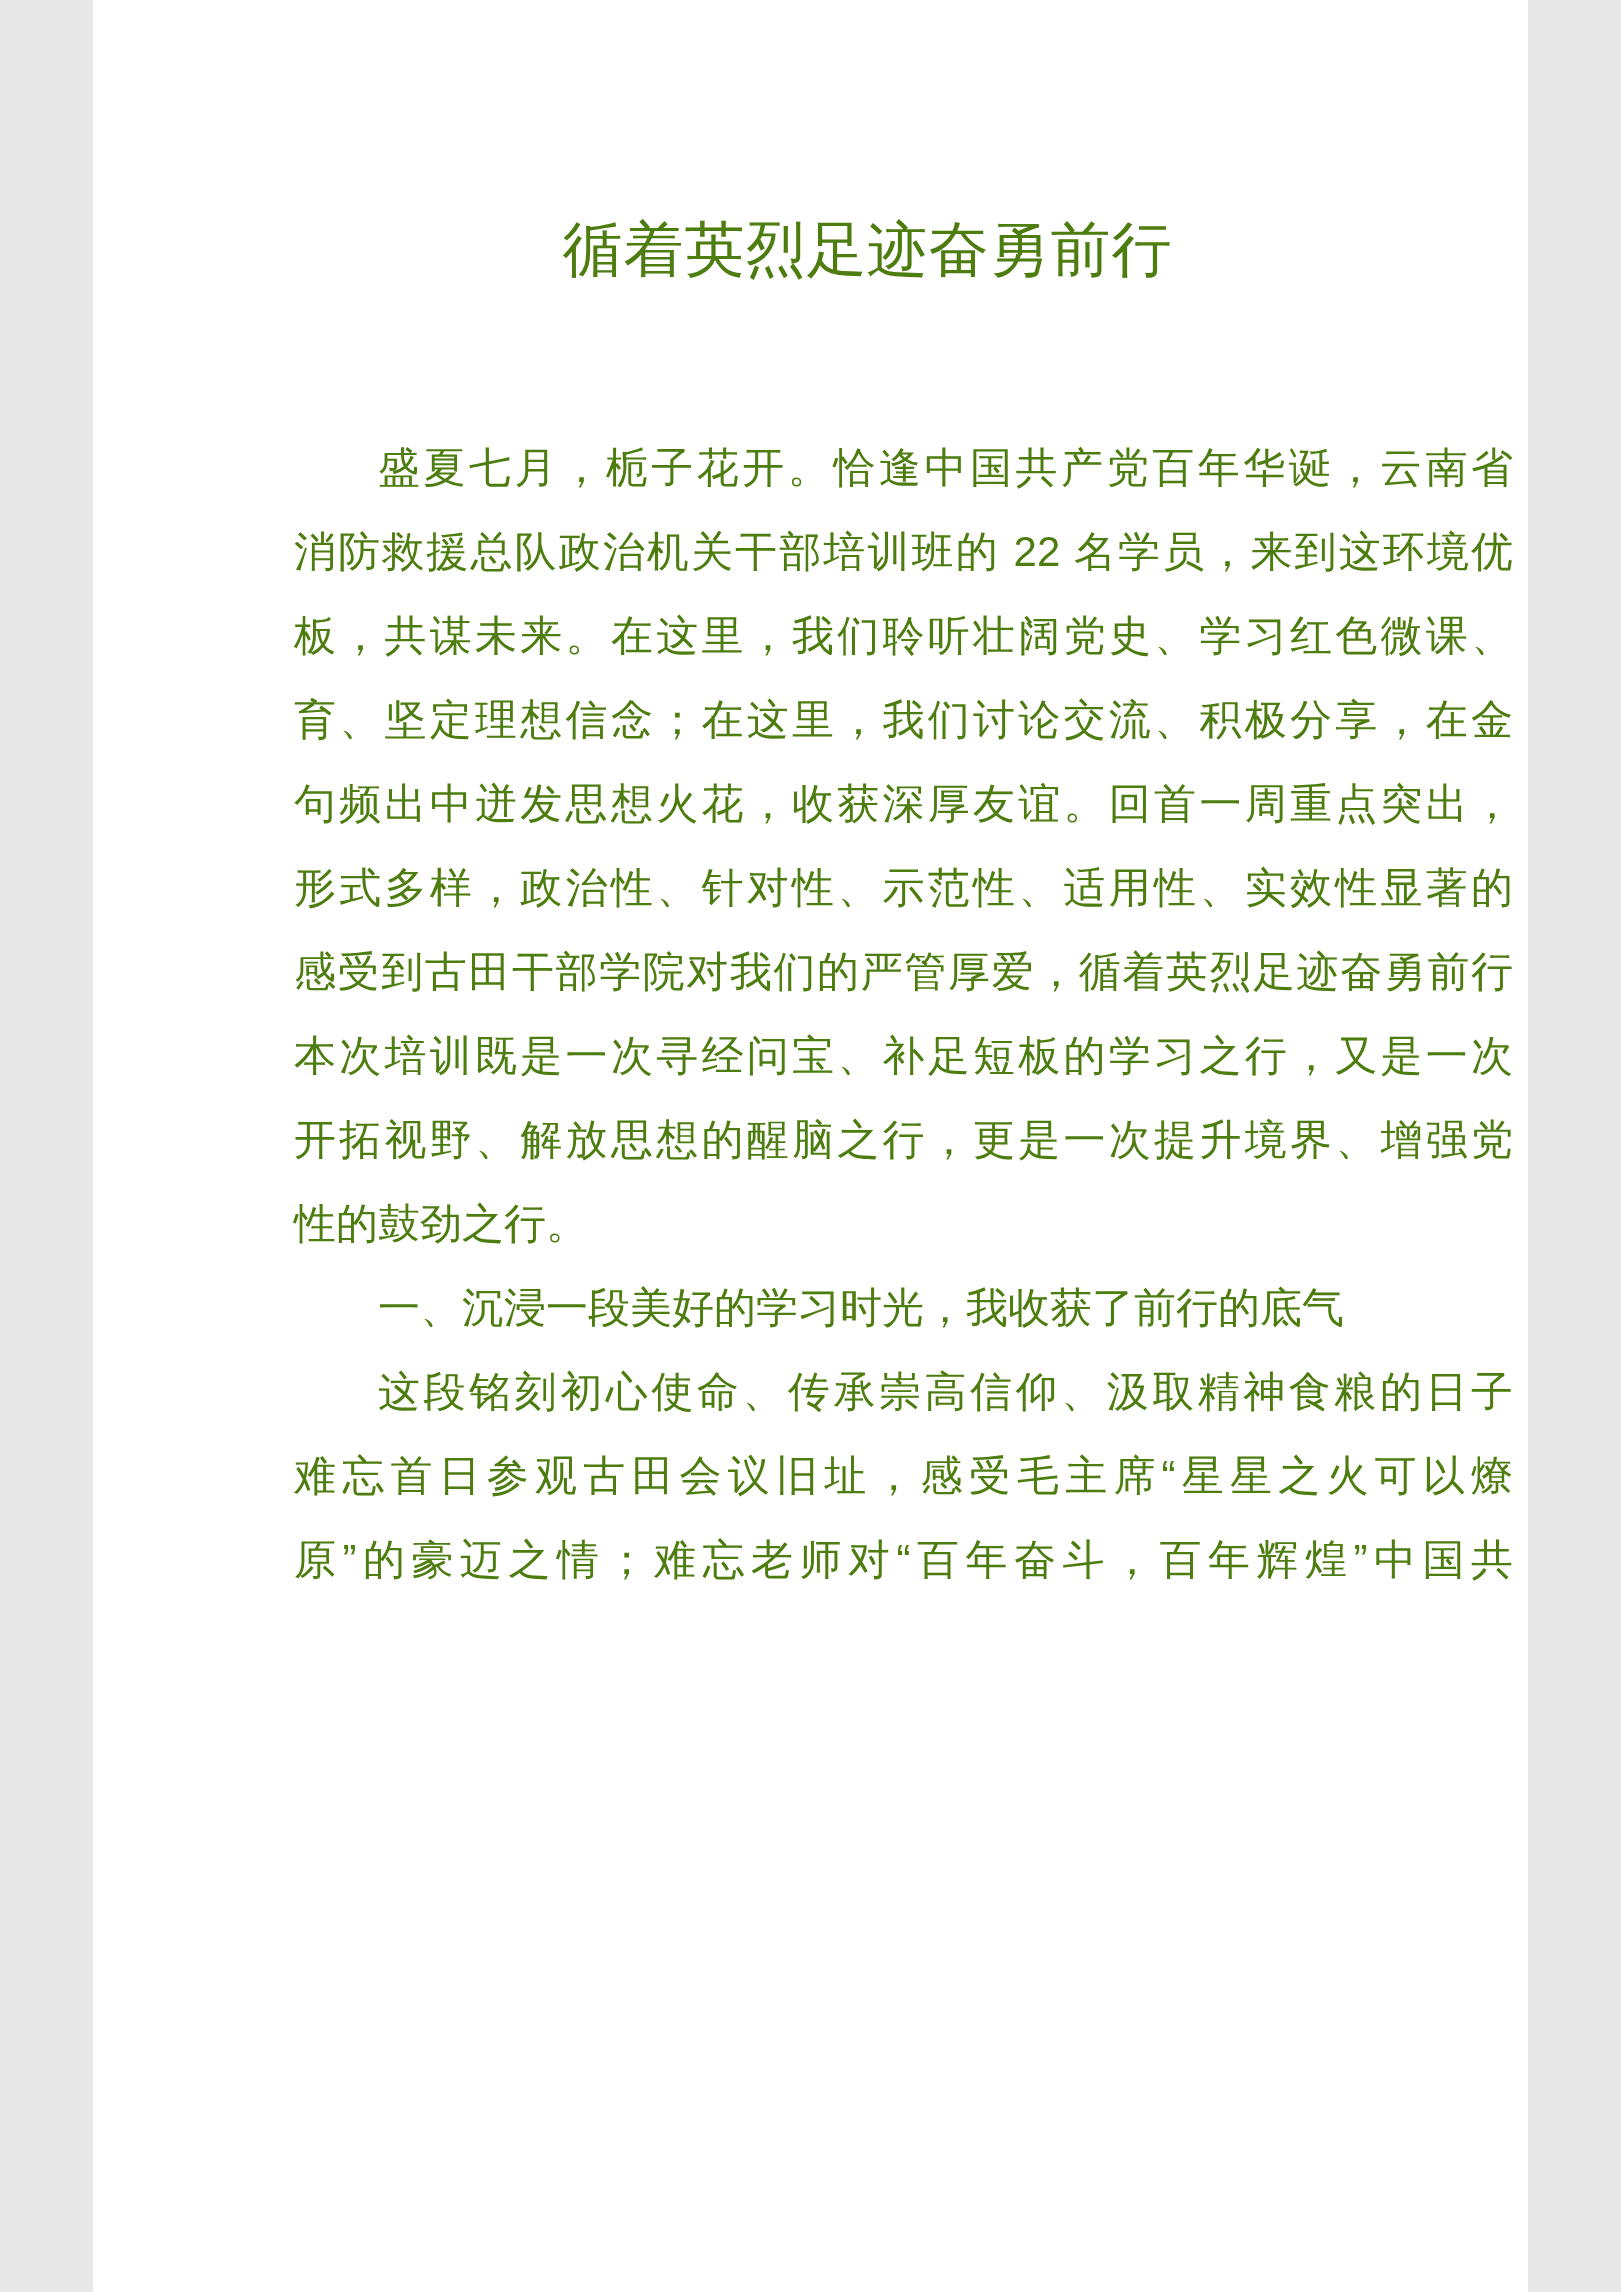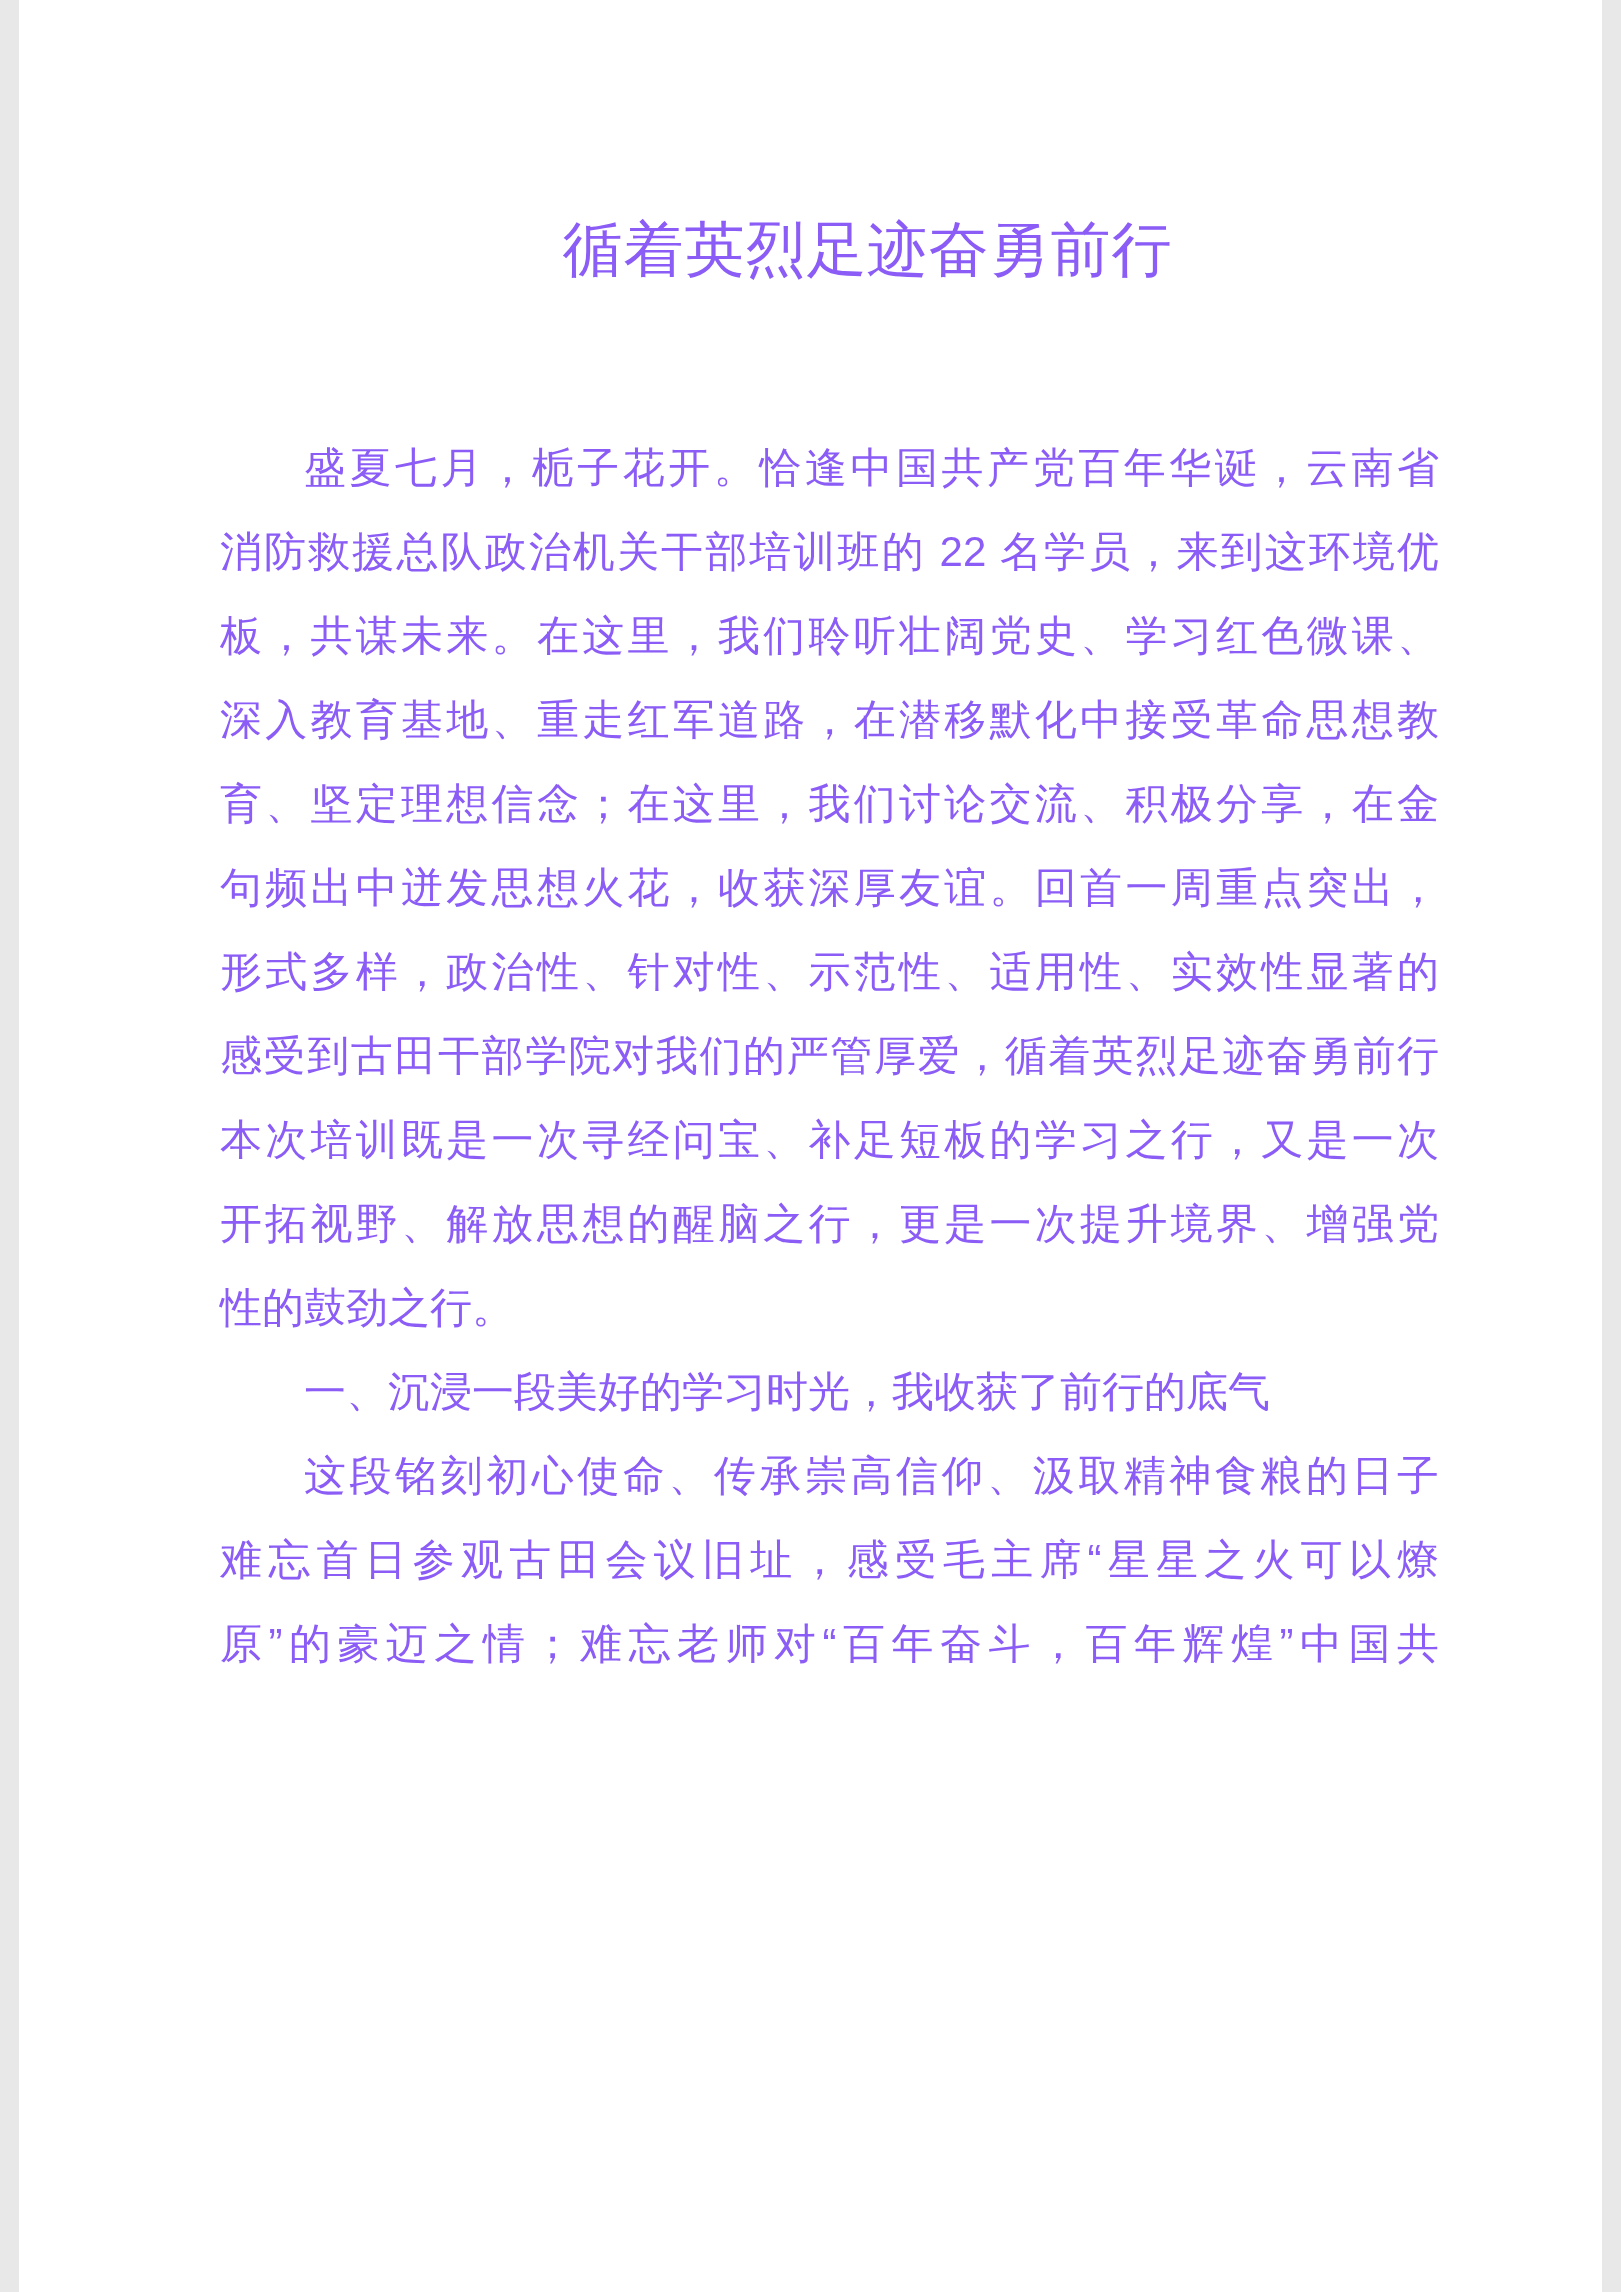"循着英烈足迹奋勇前行" .page { color: #8b5cf6 -> #4d7c0f; width: 1583px -> 1435px }
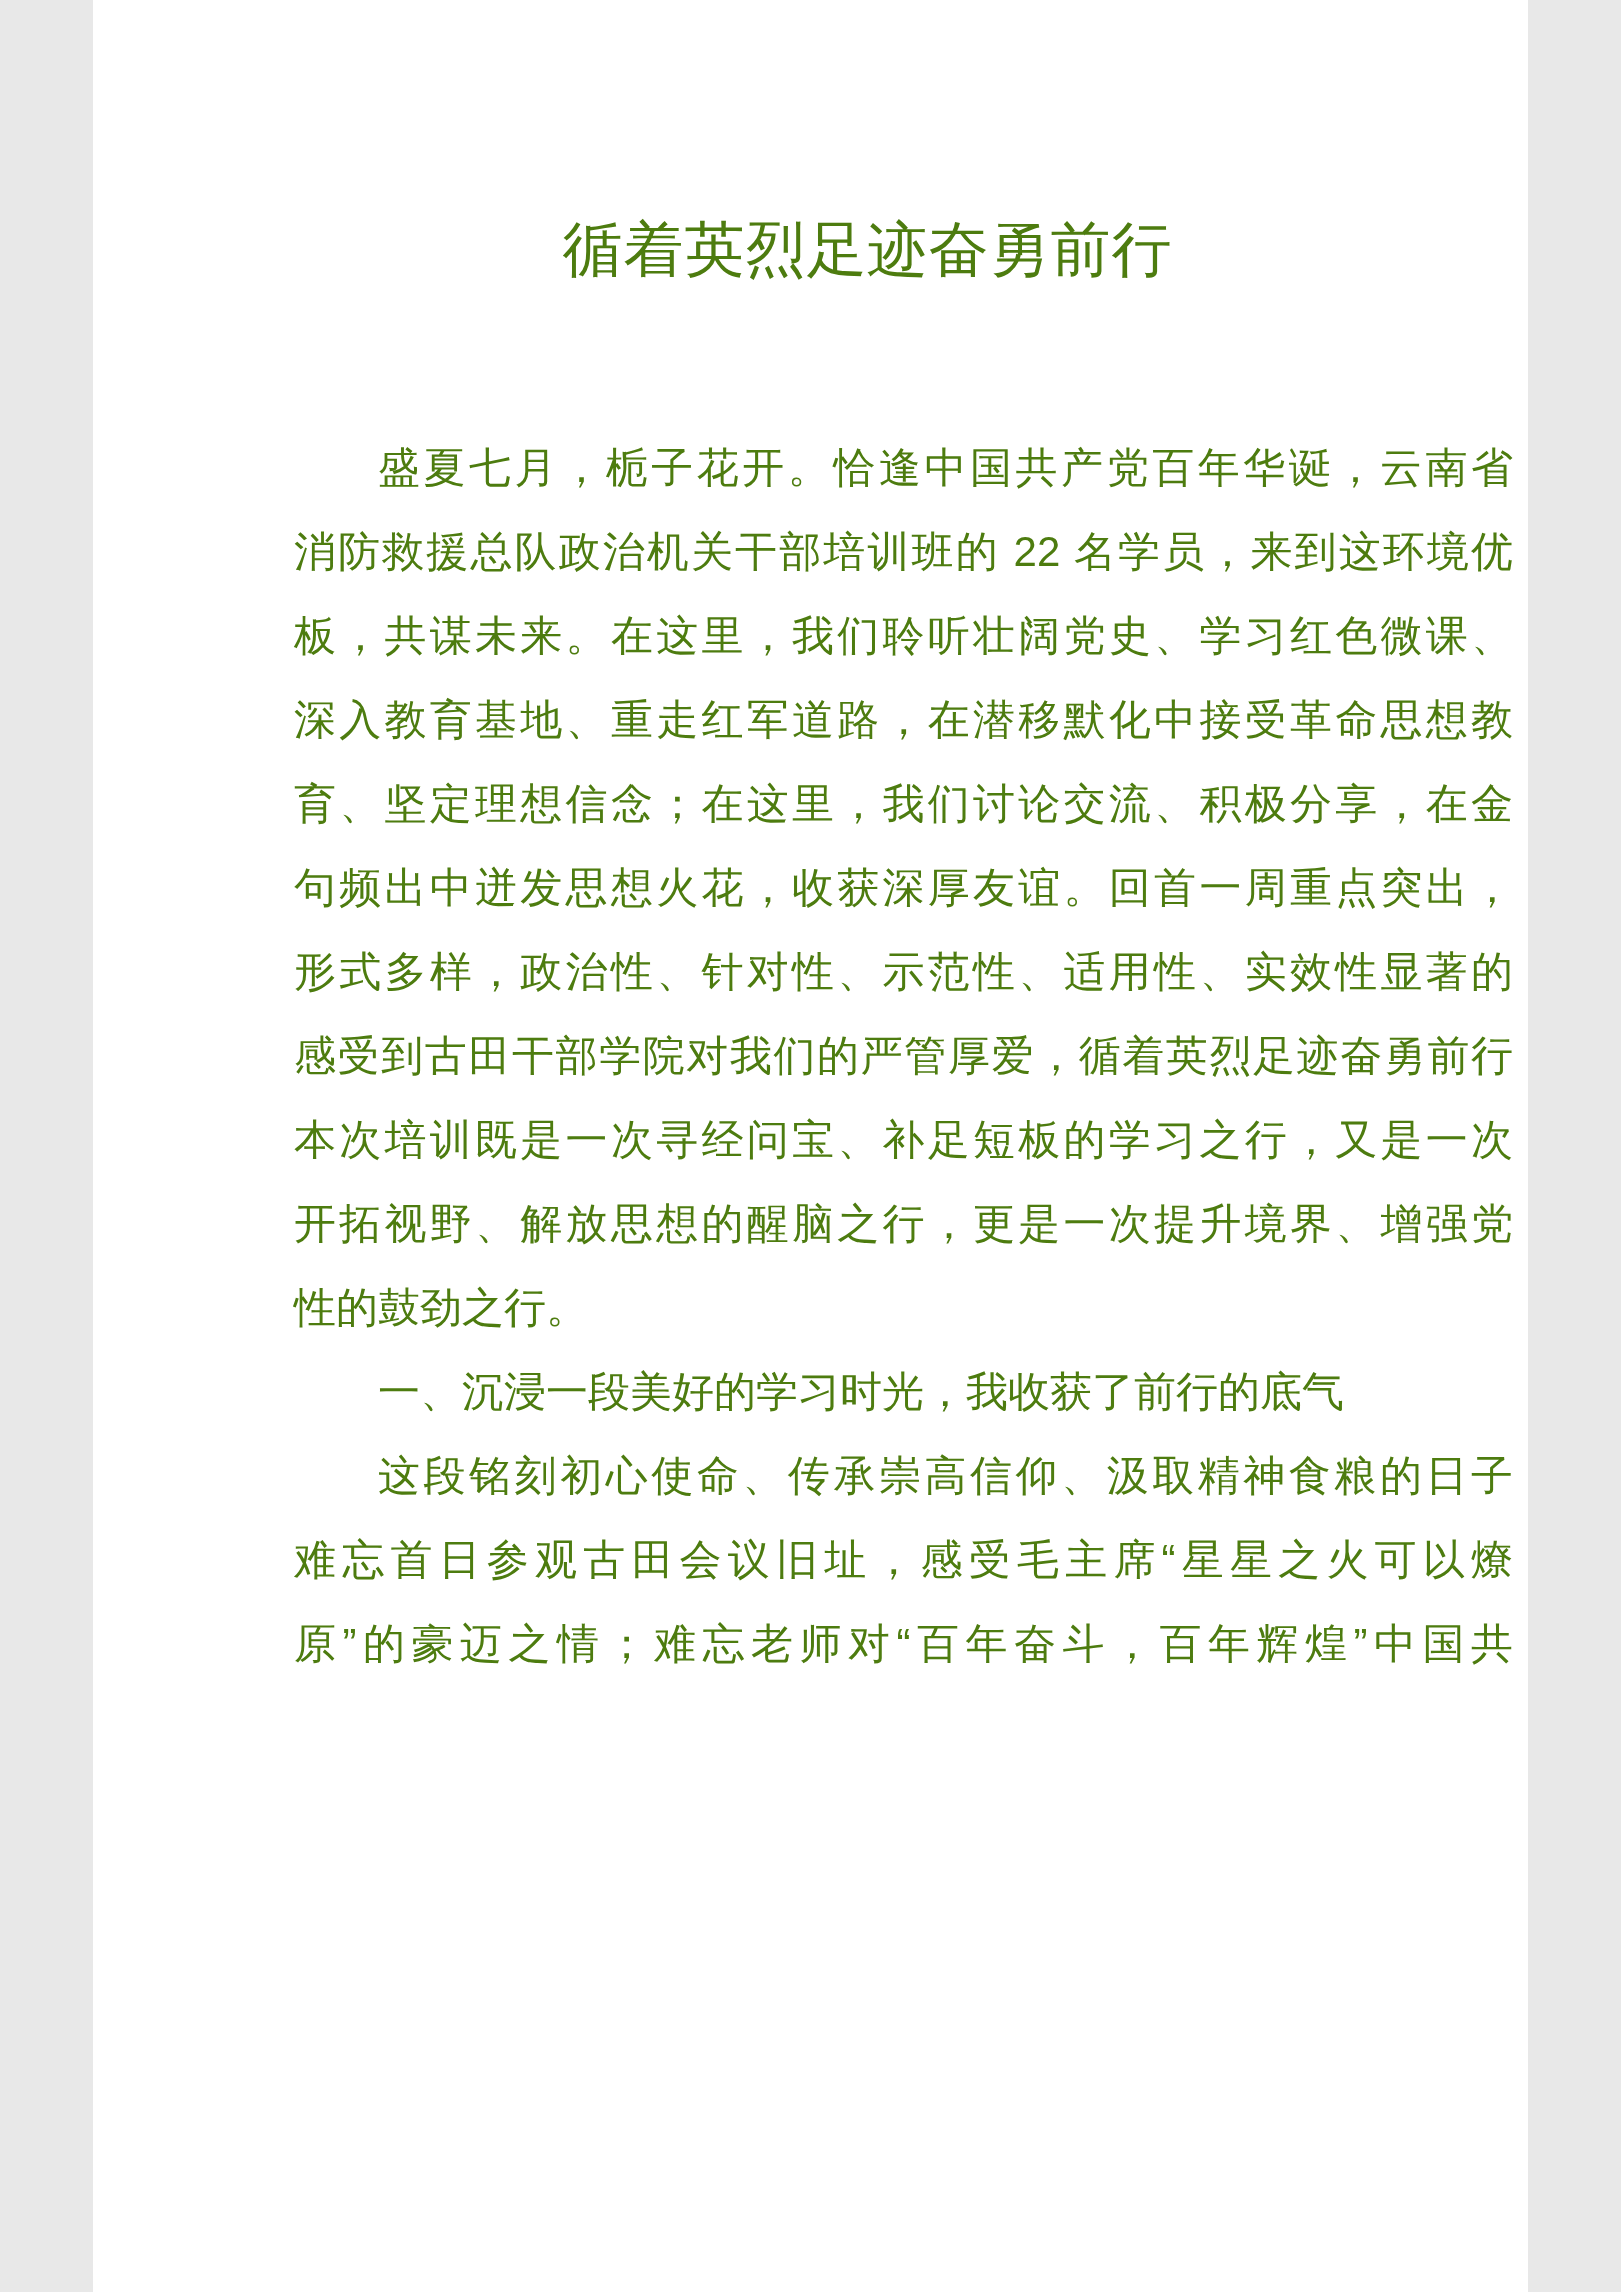"深入教育基地、重走红军道路，在潜移默化中接受革命思想教" div.line { html: <div>深入教育基地、重走红军道路，在潜移默化中接受革命思想教</div> -> none }
